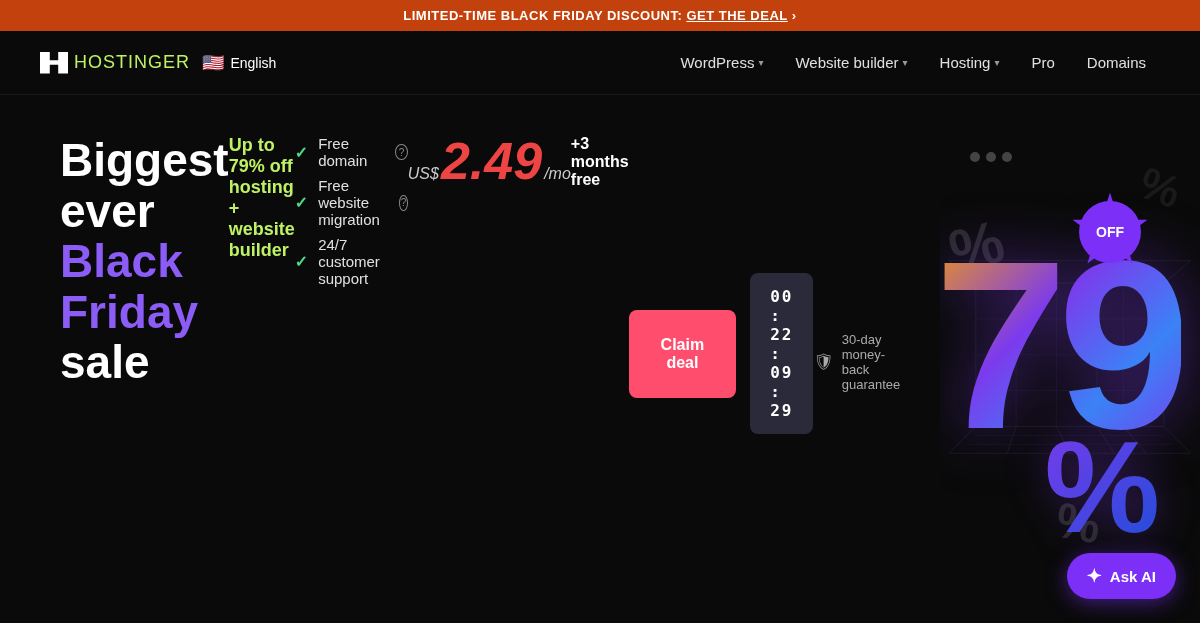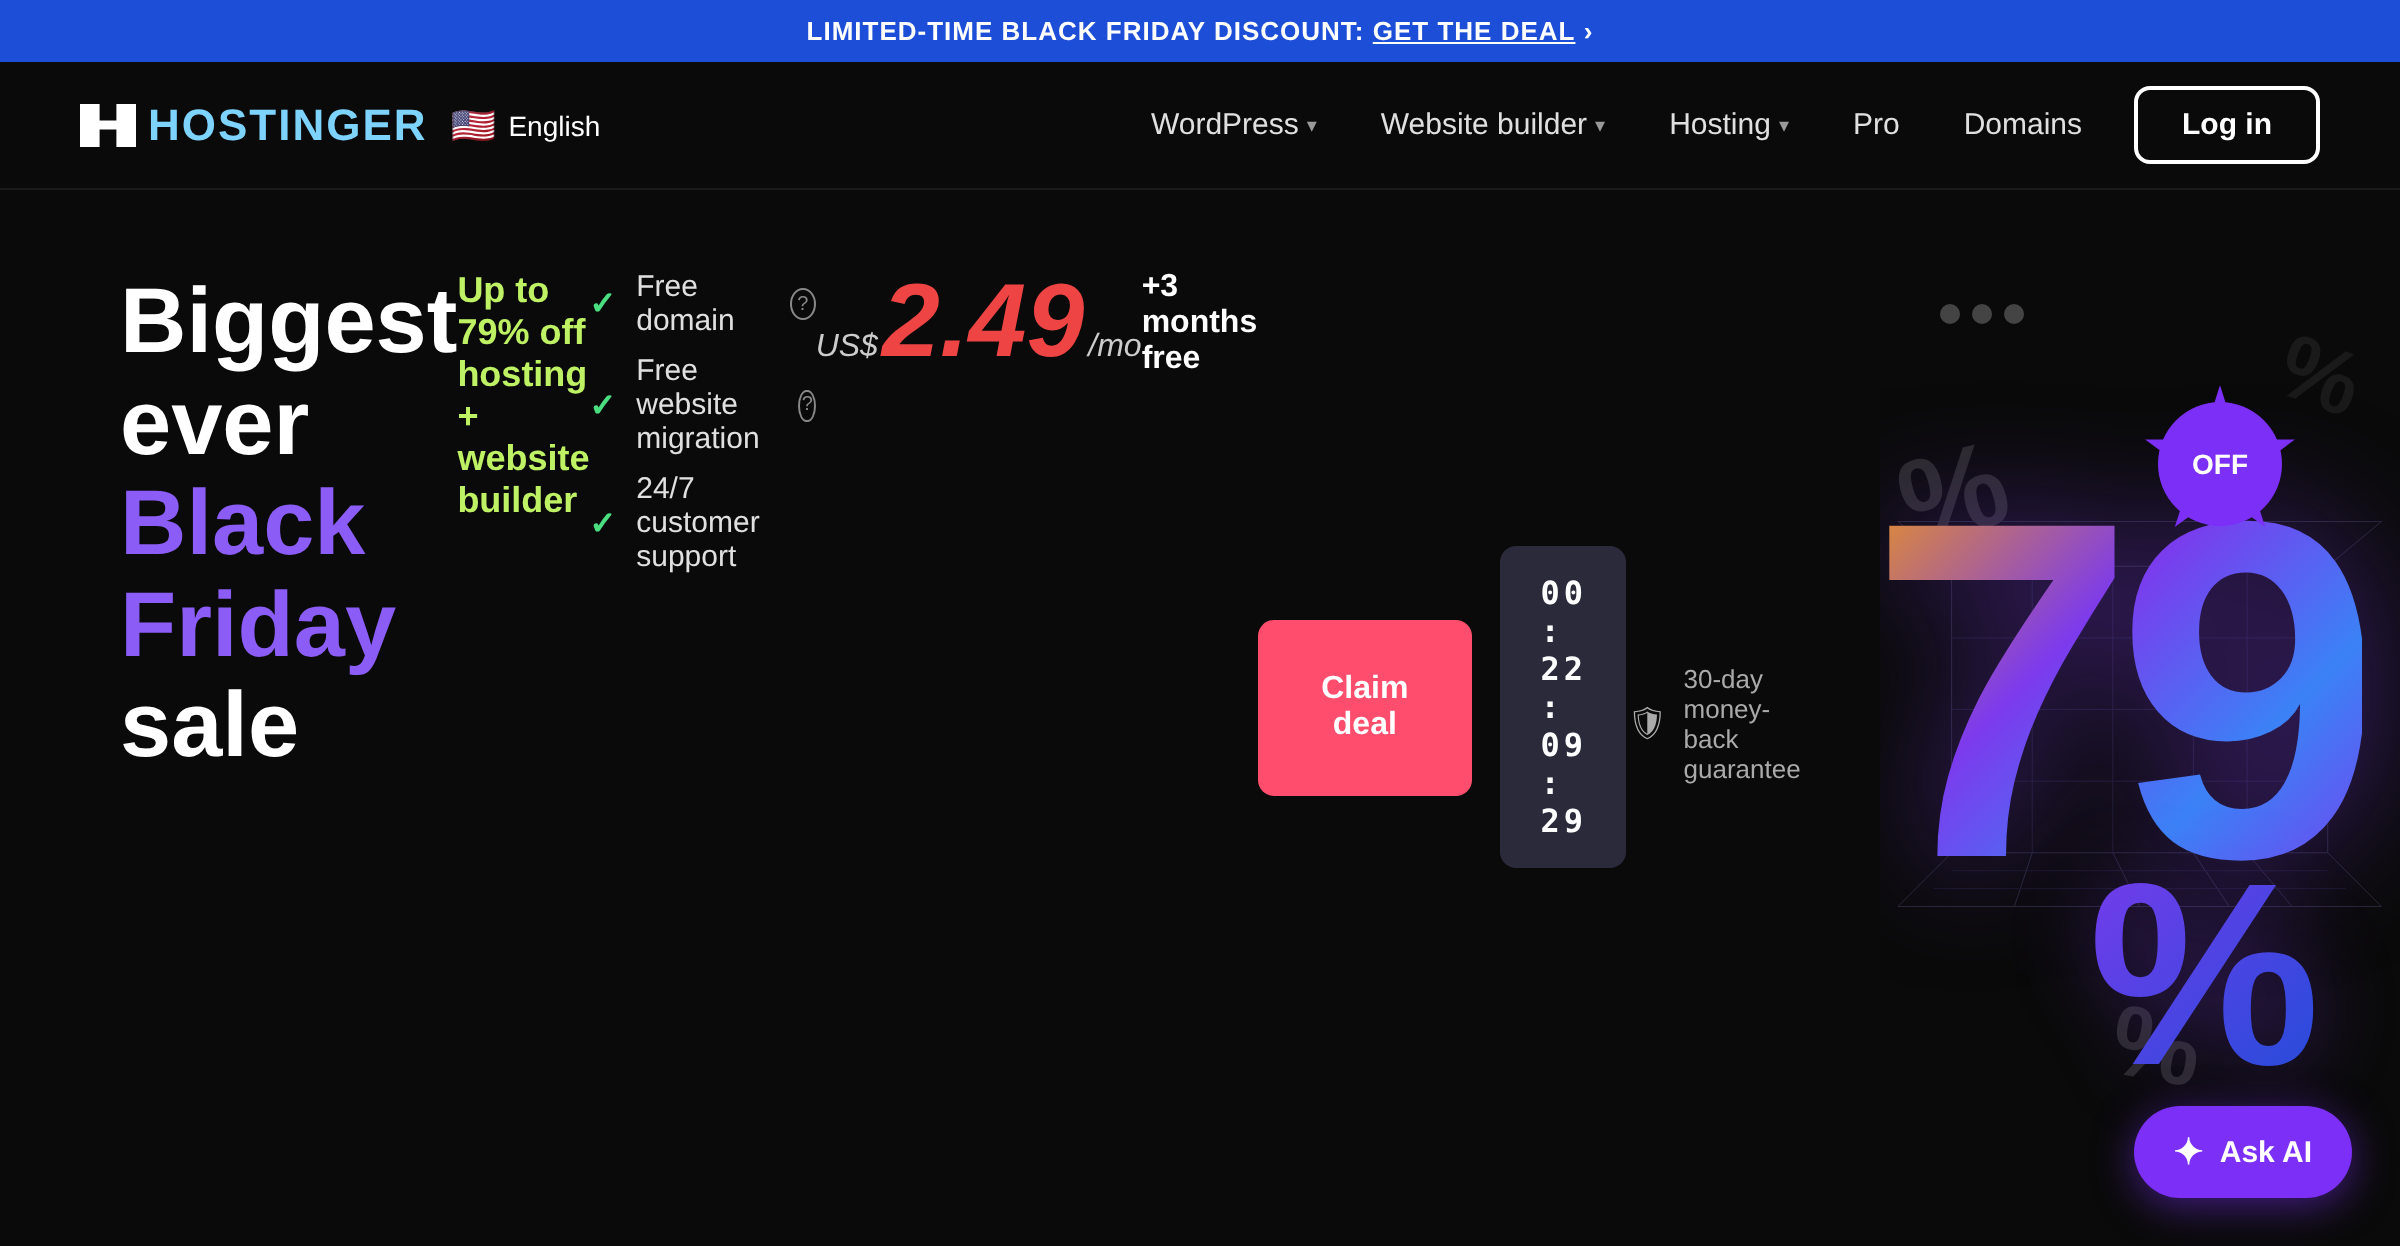"LIMITED-TIME BLACK FRIDAY DISCOUNT: GET" .top-banner { background: #1d4ed8 -> #c2410c }
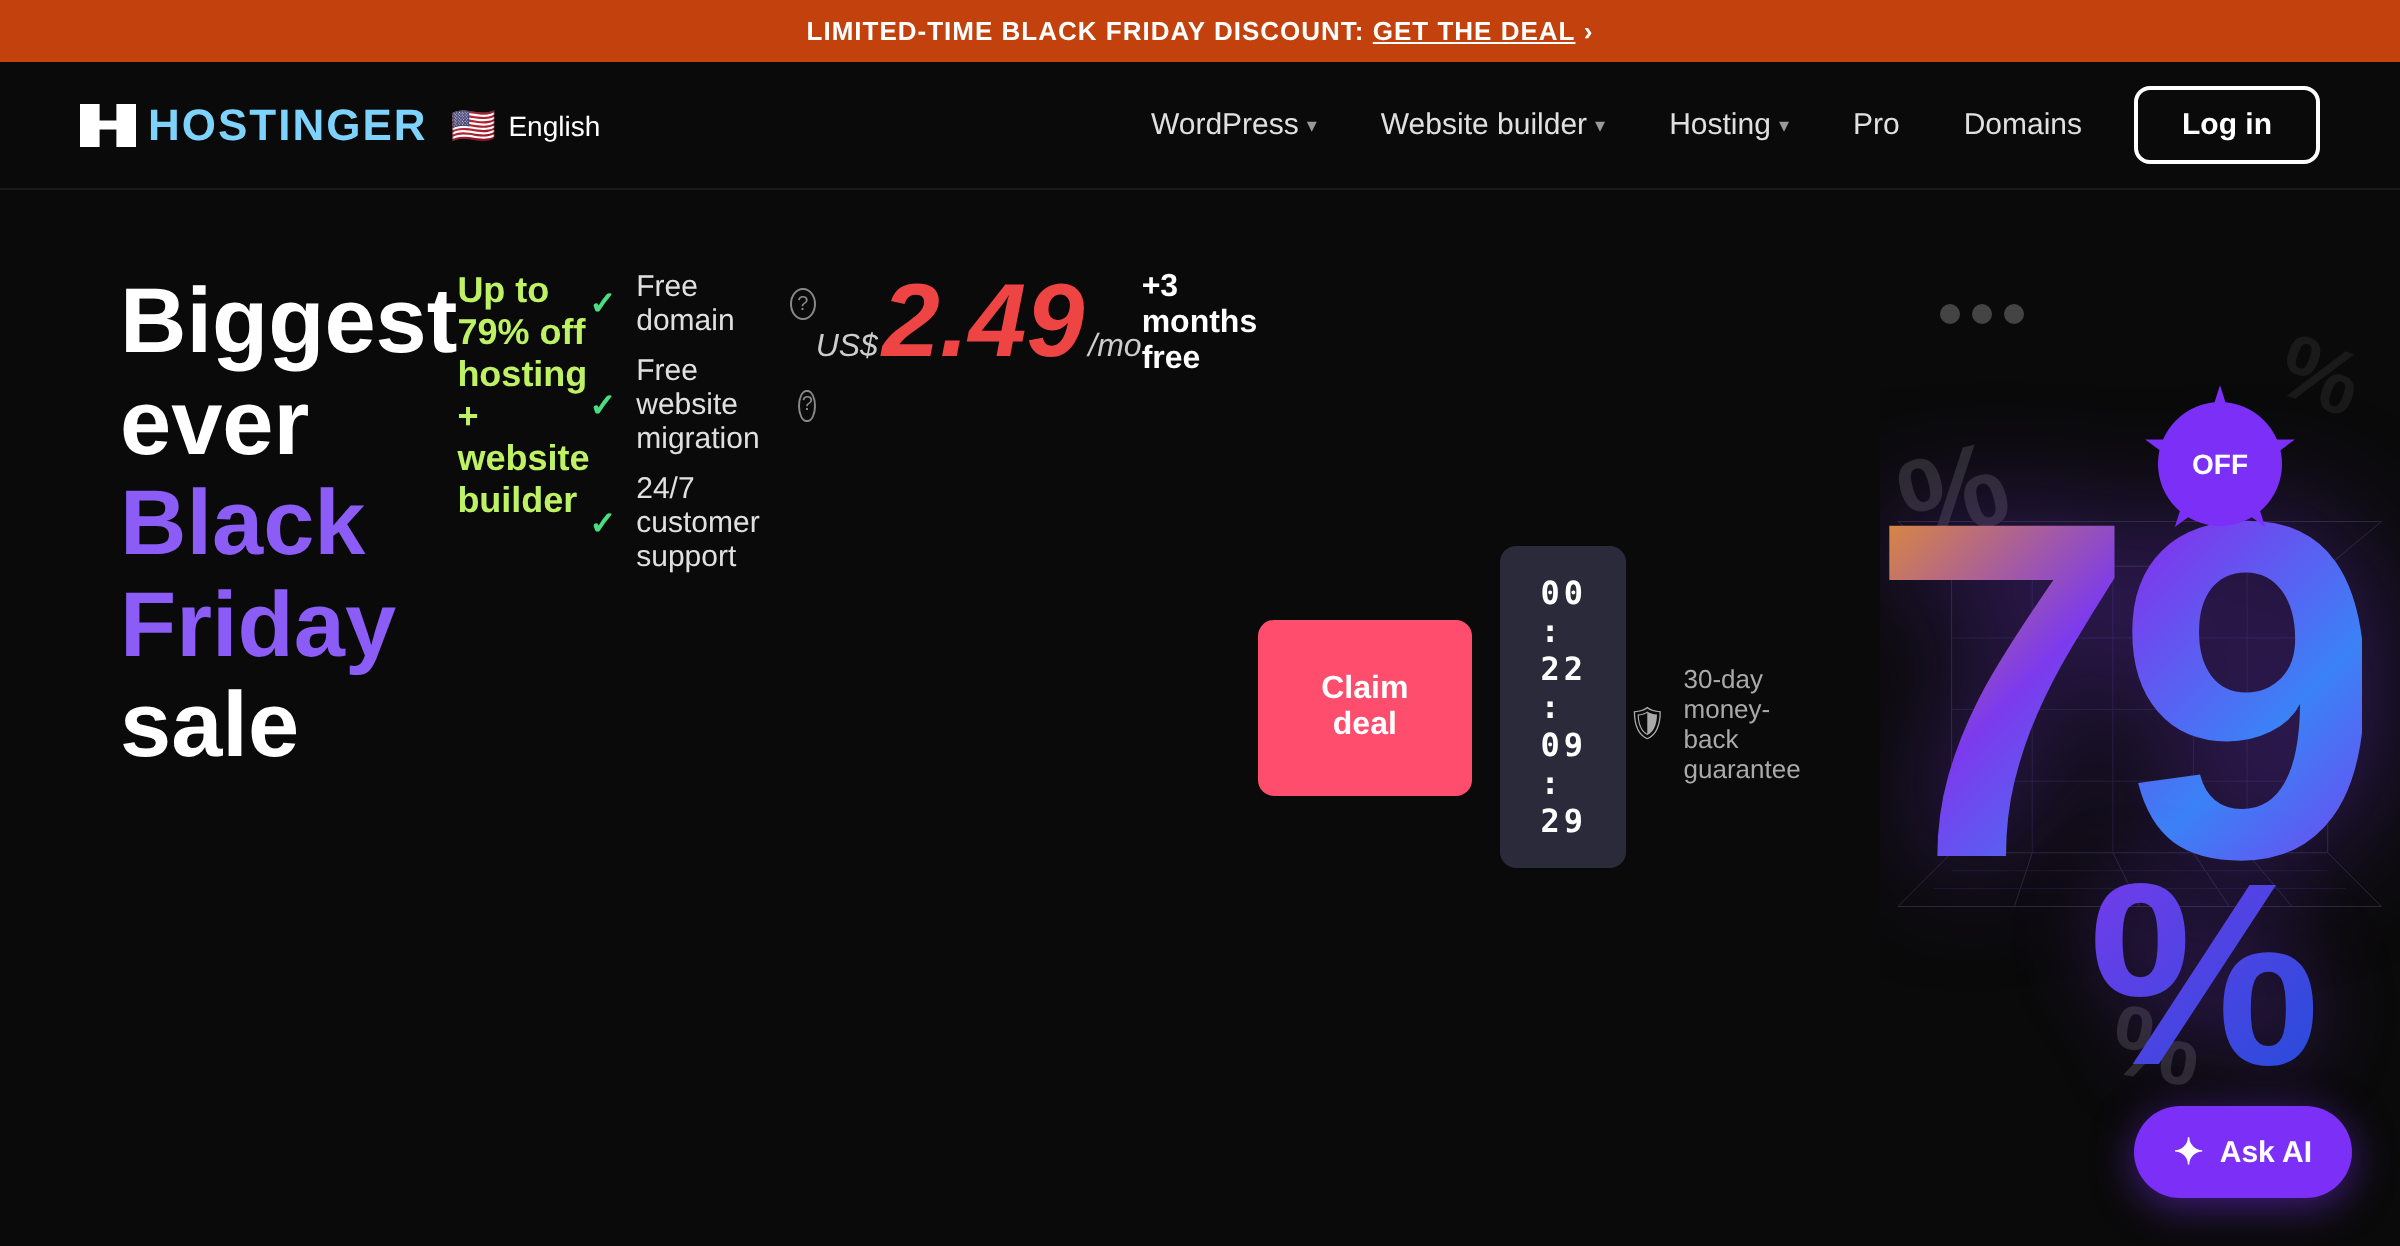"HOSTINGER" .logo-text { color: #7dd3fc -> #bef264; font-size: 22px -> 18px; font-weight: 700 -> 400 }
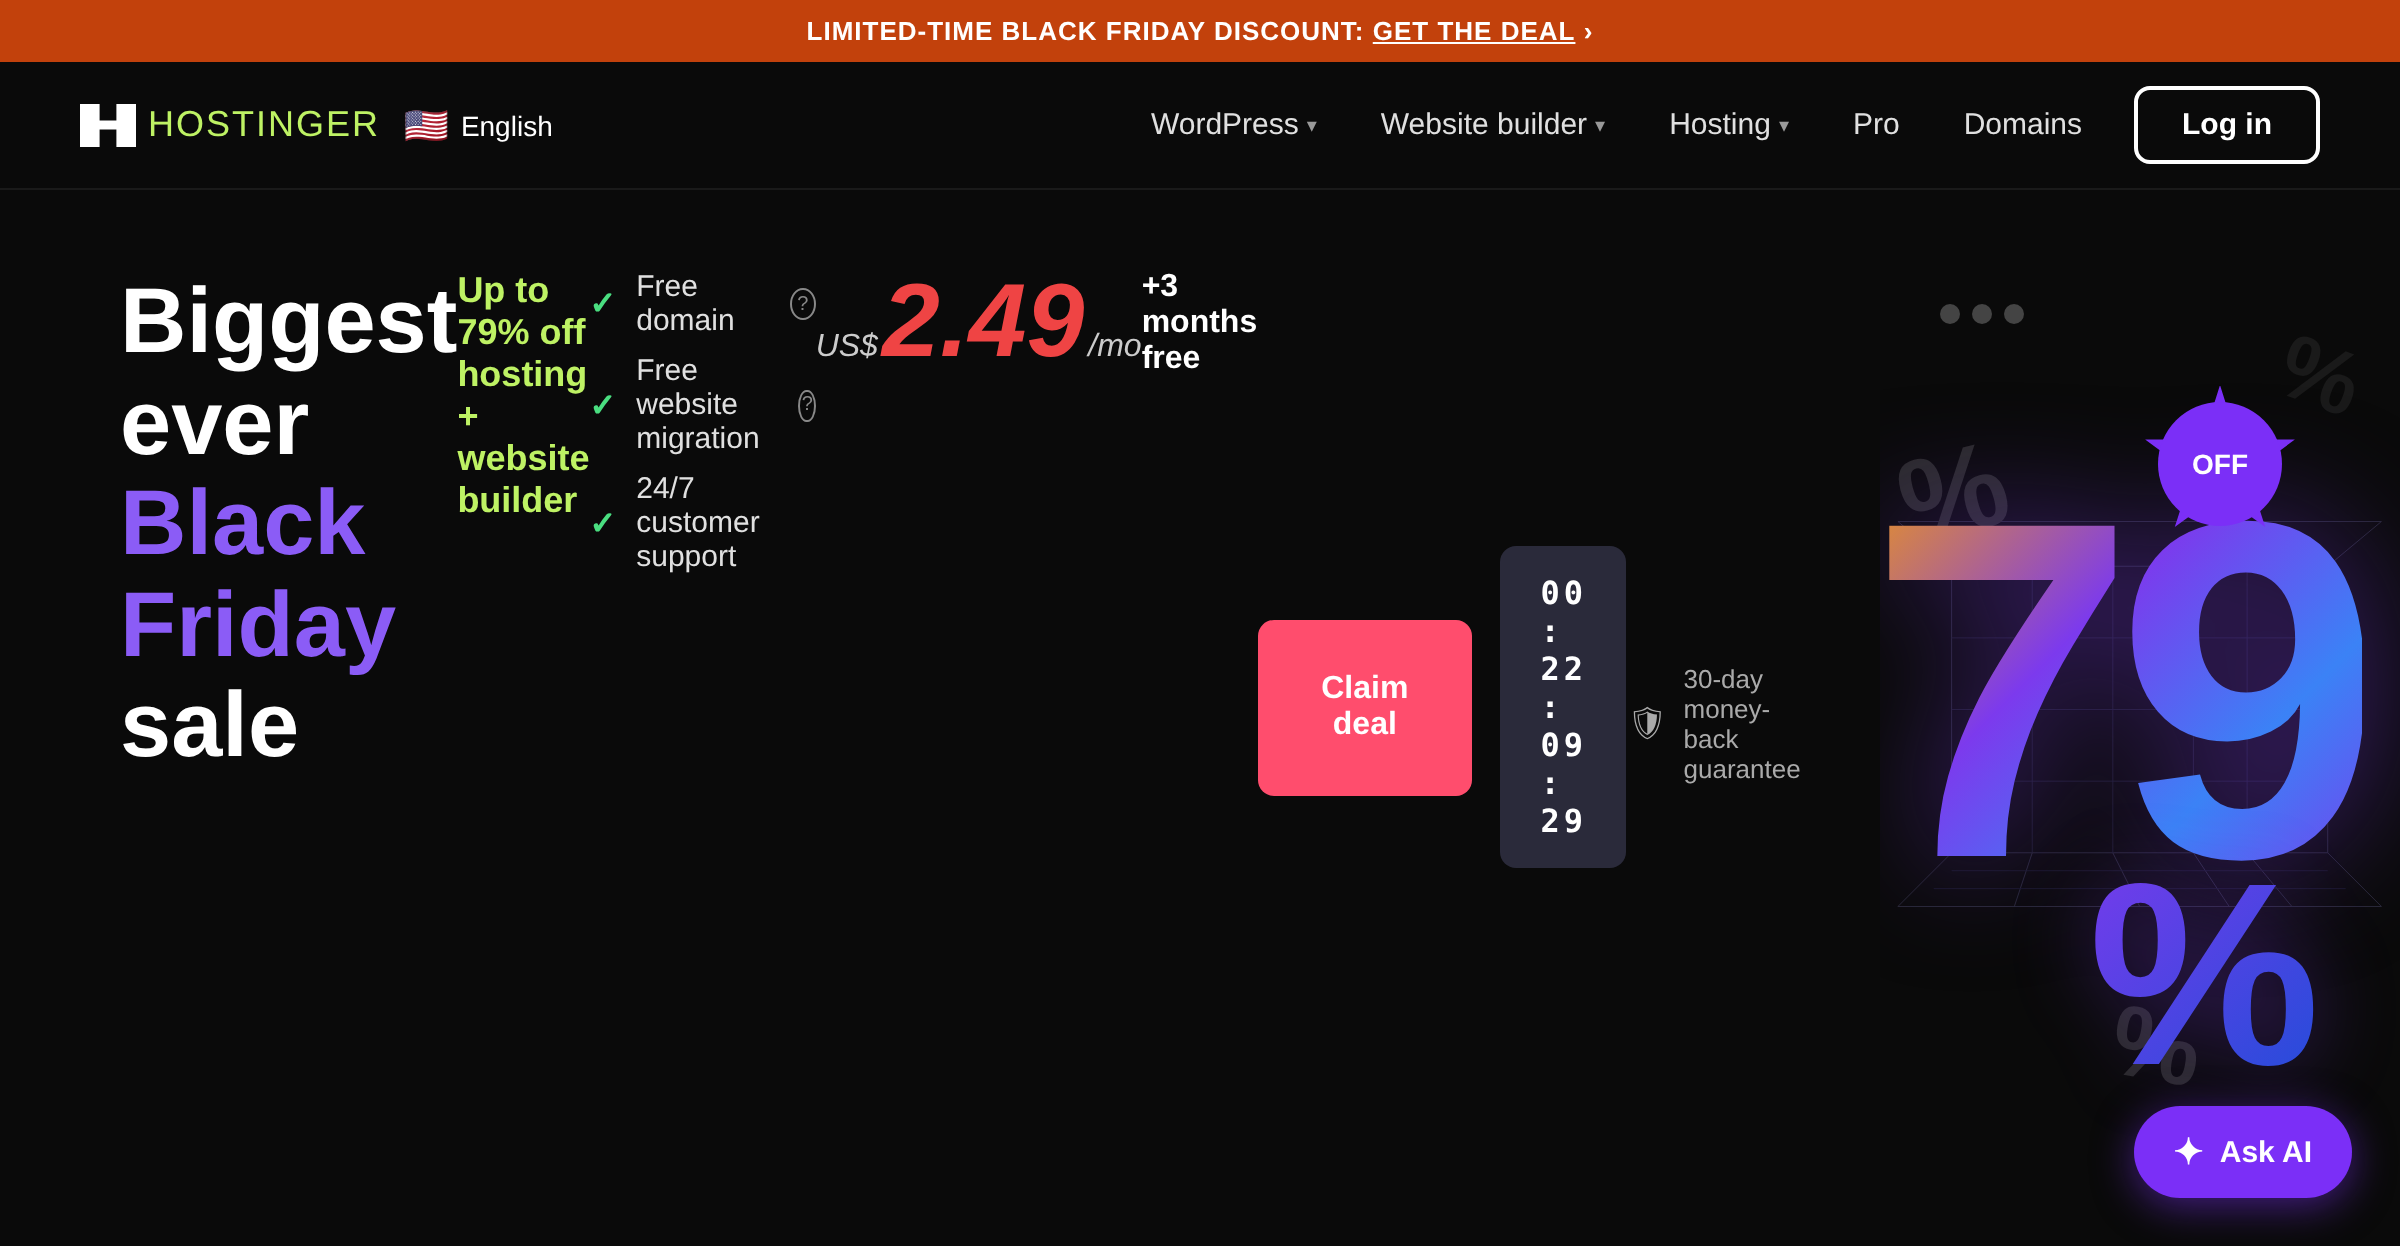"Log in" button.login-btn { html: <button>Log in</button> -> none }
